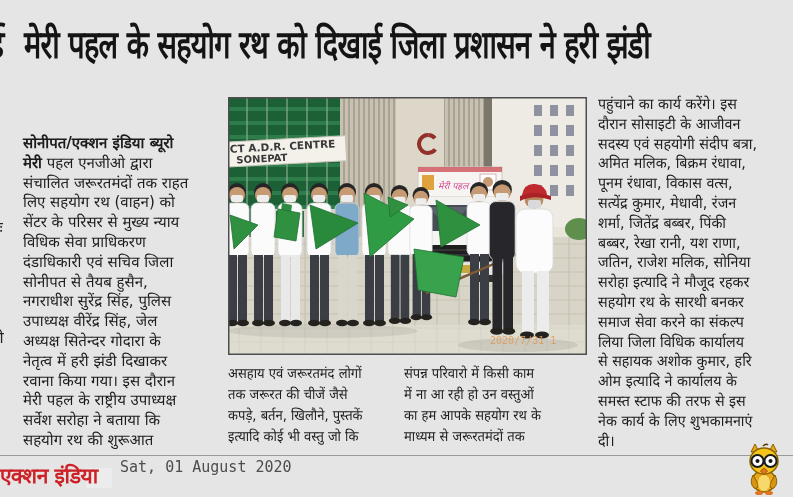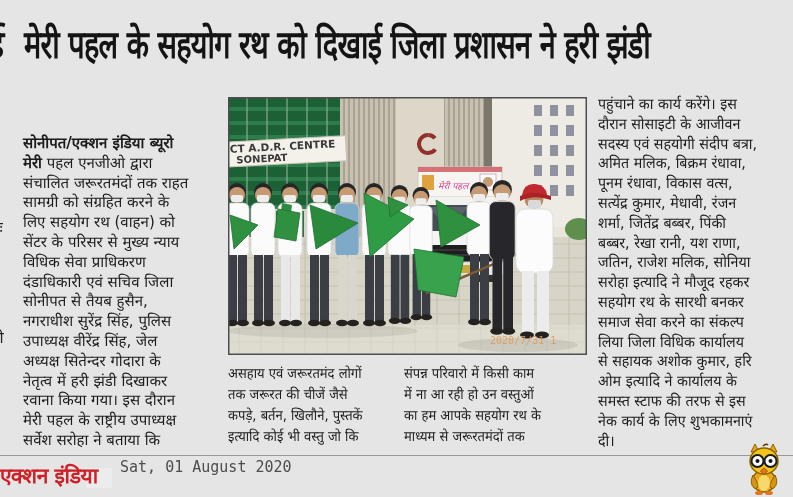"सामग्री को संग्रहित करने के" div.line { html: <div>सामग्री को संग्रहित करने के</div> -> none }
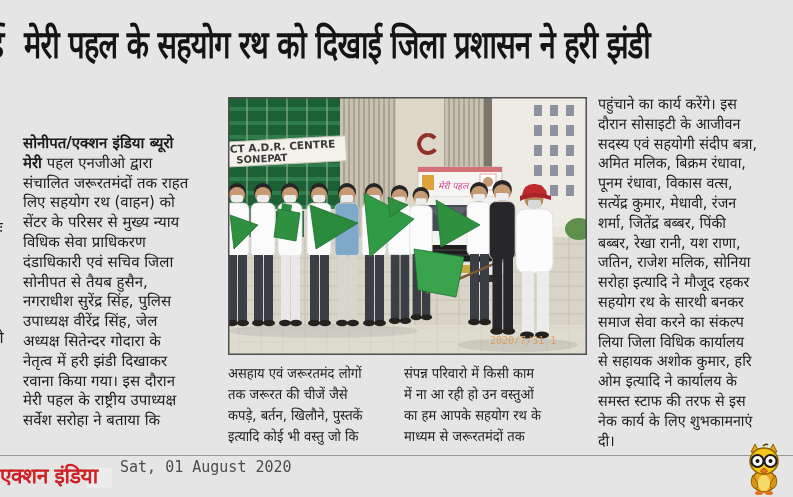"सहयोग रथ की शुरूआत" div.line { html: none -> <div>सहयोग रथ की शुरूआत</div> }
